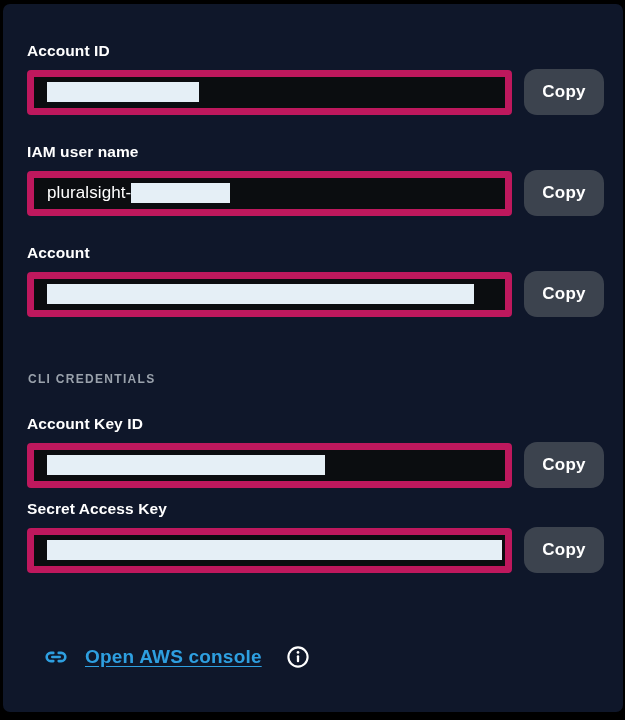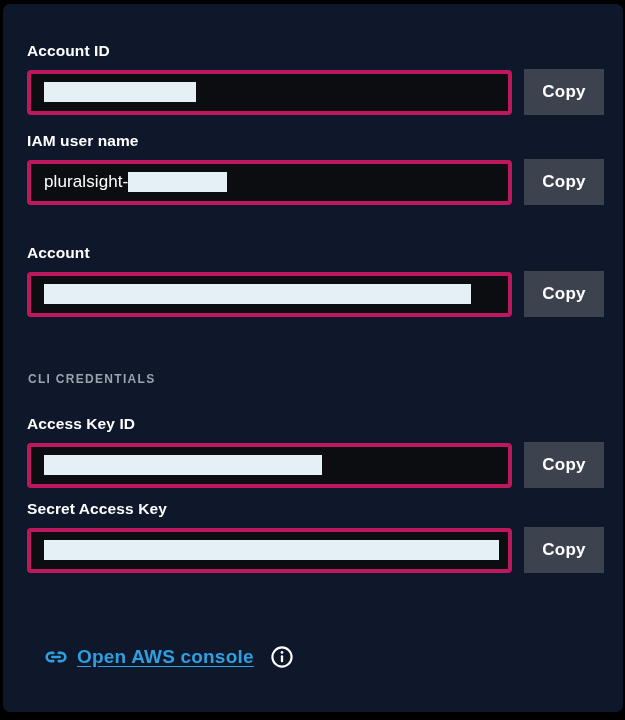"Copy" .copy-btn { border-radius: 0 -> 13px }
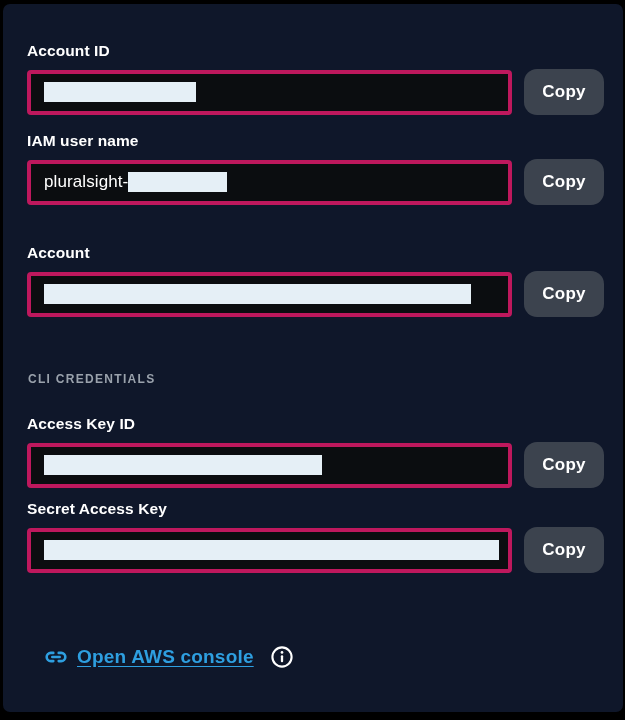"IAM user name" div.field-group { top: 128px -> 139px }
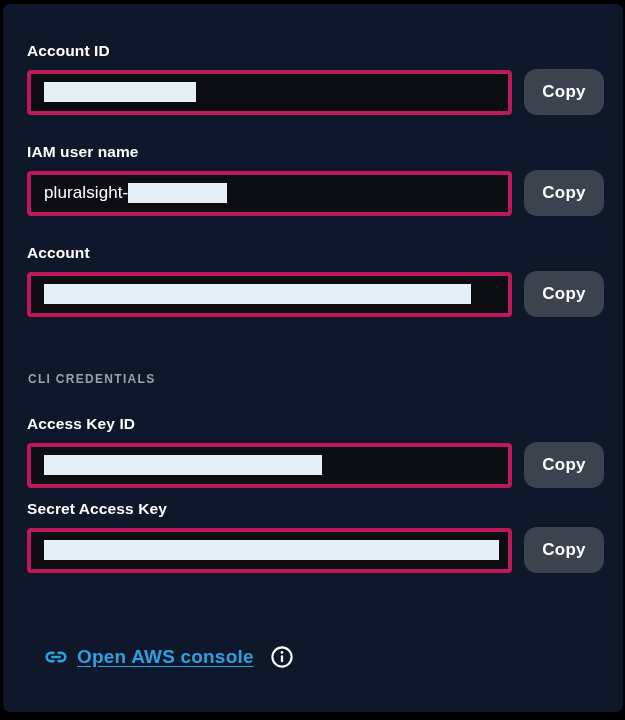"pluralsight-" .input-box { border: 4px solid #be185d -> 7px solid #be185d }
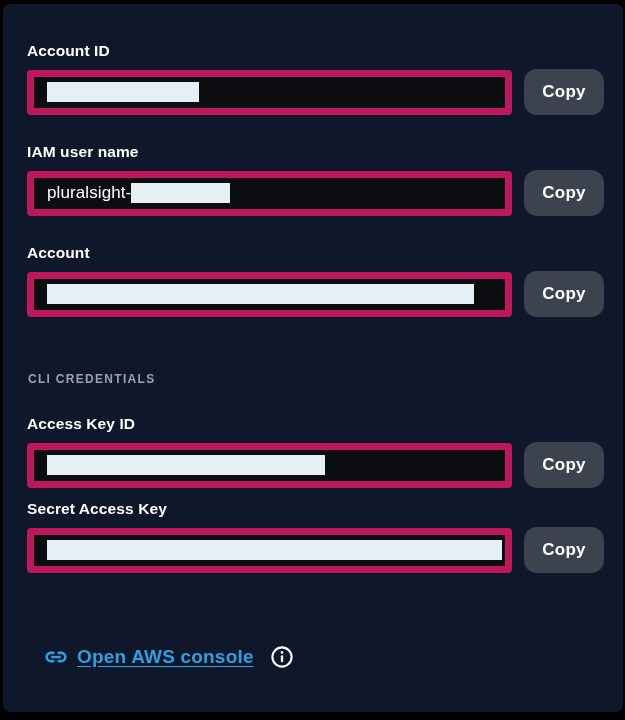"Access Key ID" div.field-label { text: Access -> Account }
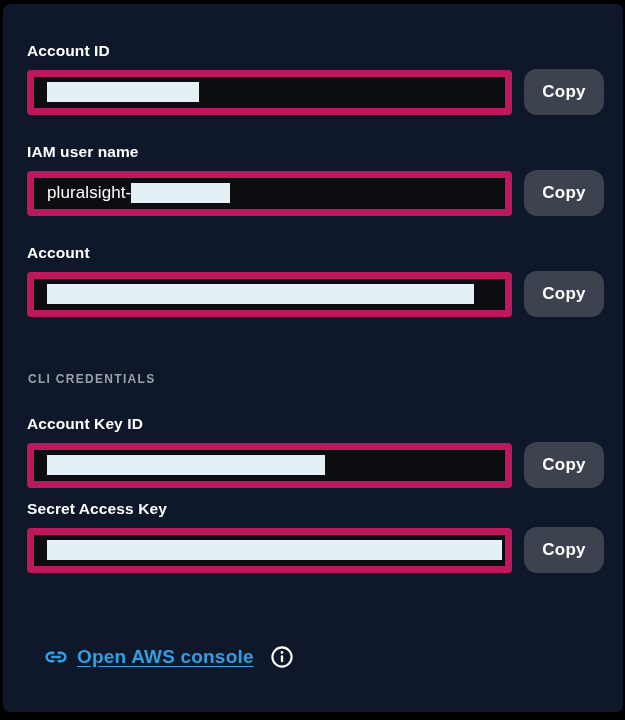"Open AWS console" .footer-row { gap: 8px -> 16px }
